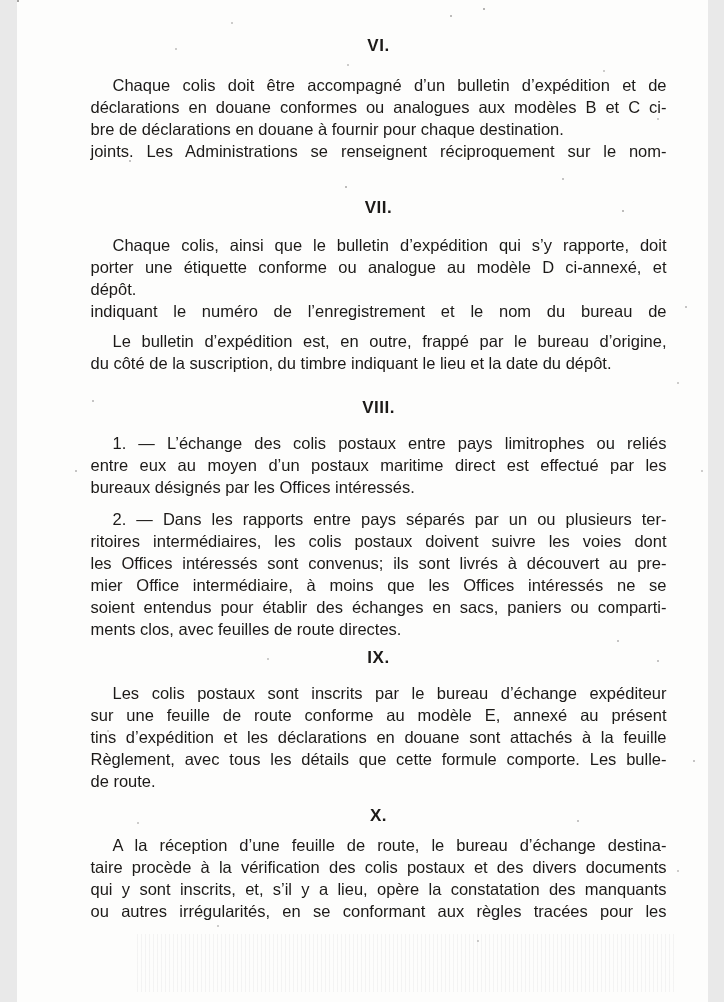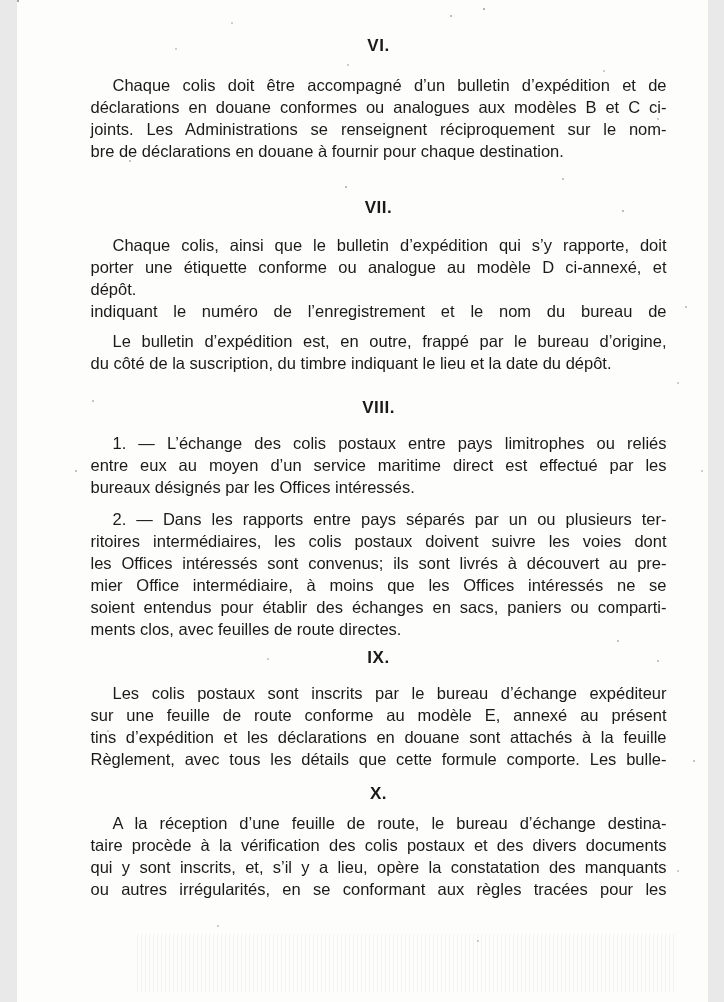"joints. Les Administrations se" span.line { order: before "bre de déclarations en douane" -> after "bre de déclarations en douane" }
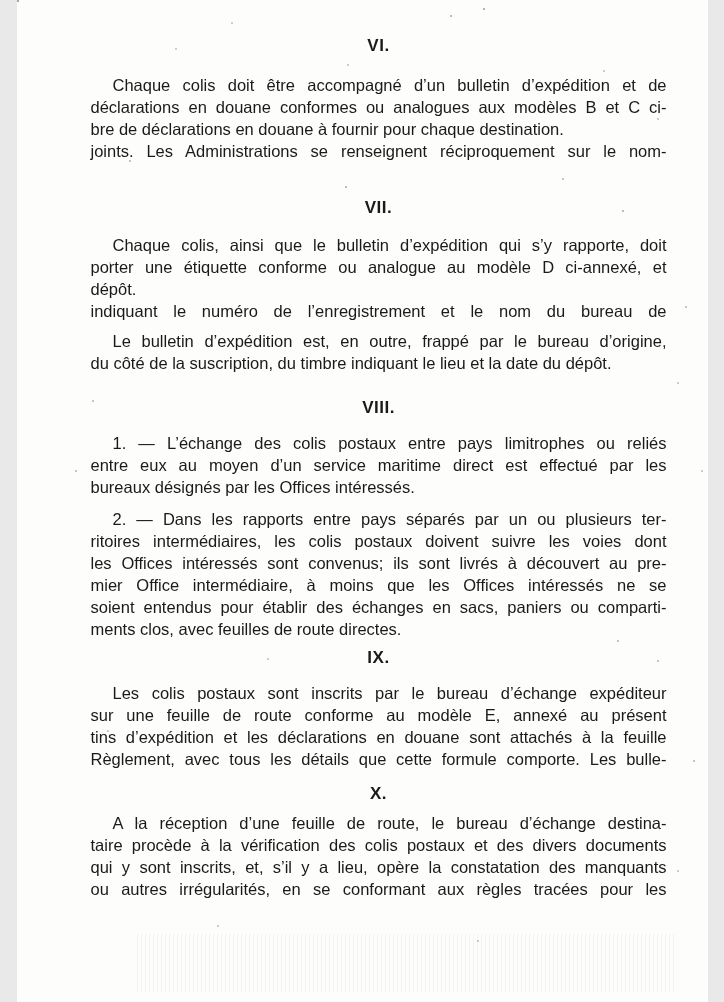"entre eux au moyen d’un" span.line { text: service -> postaux }
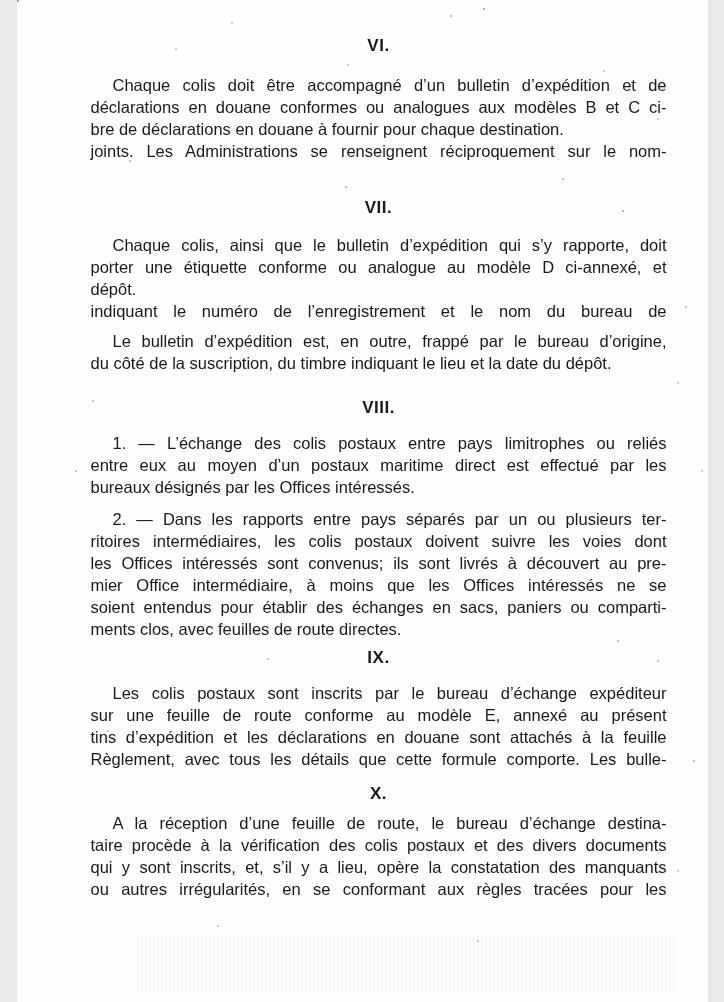"de route." span.line { html: none -> <span>de route.</span> }
